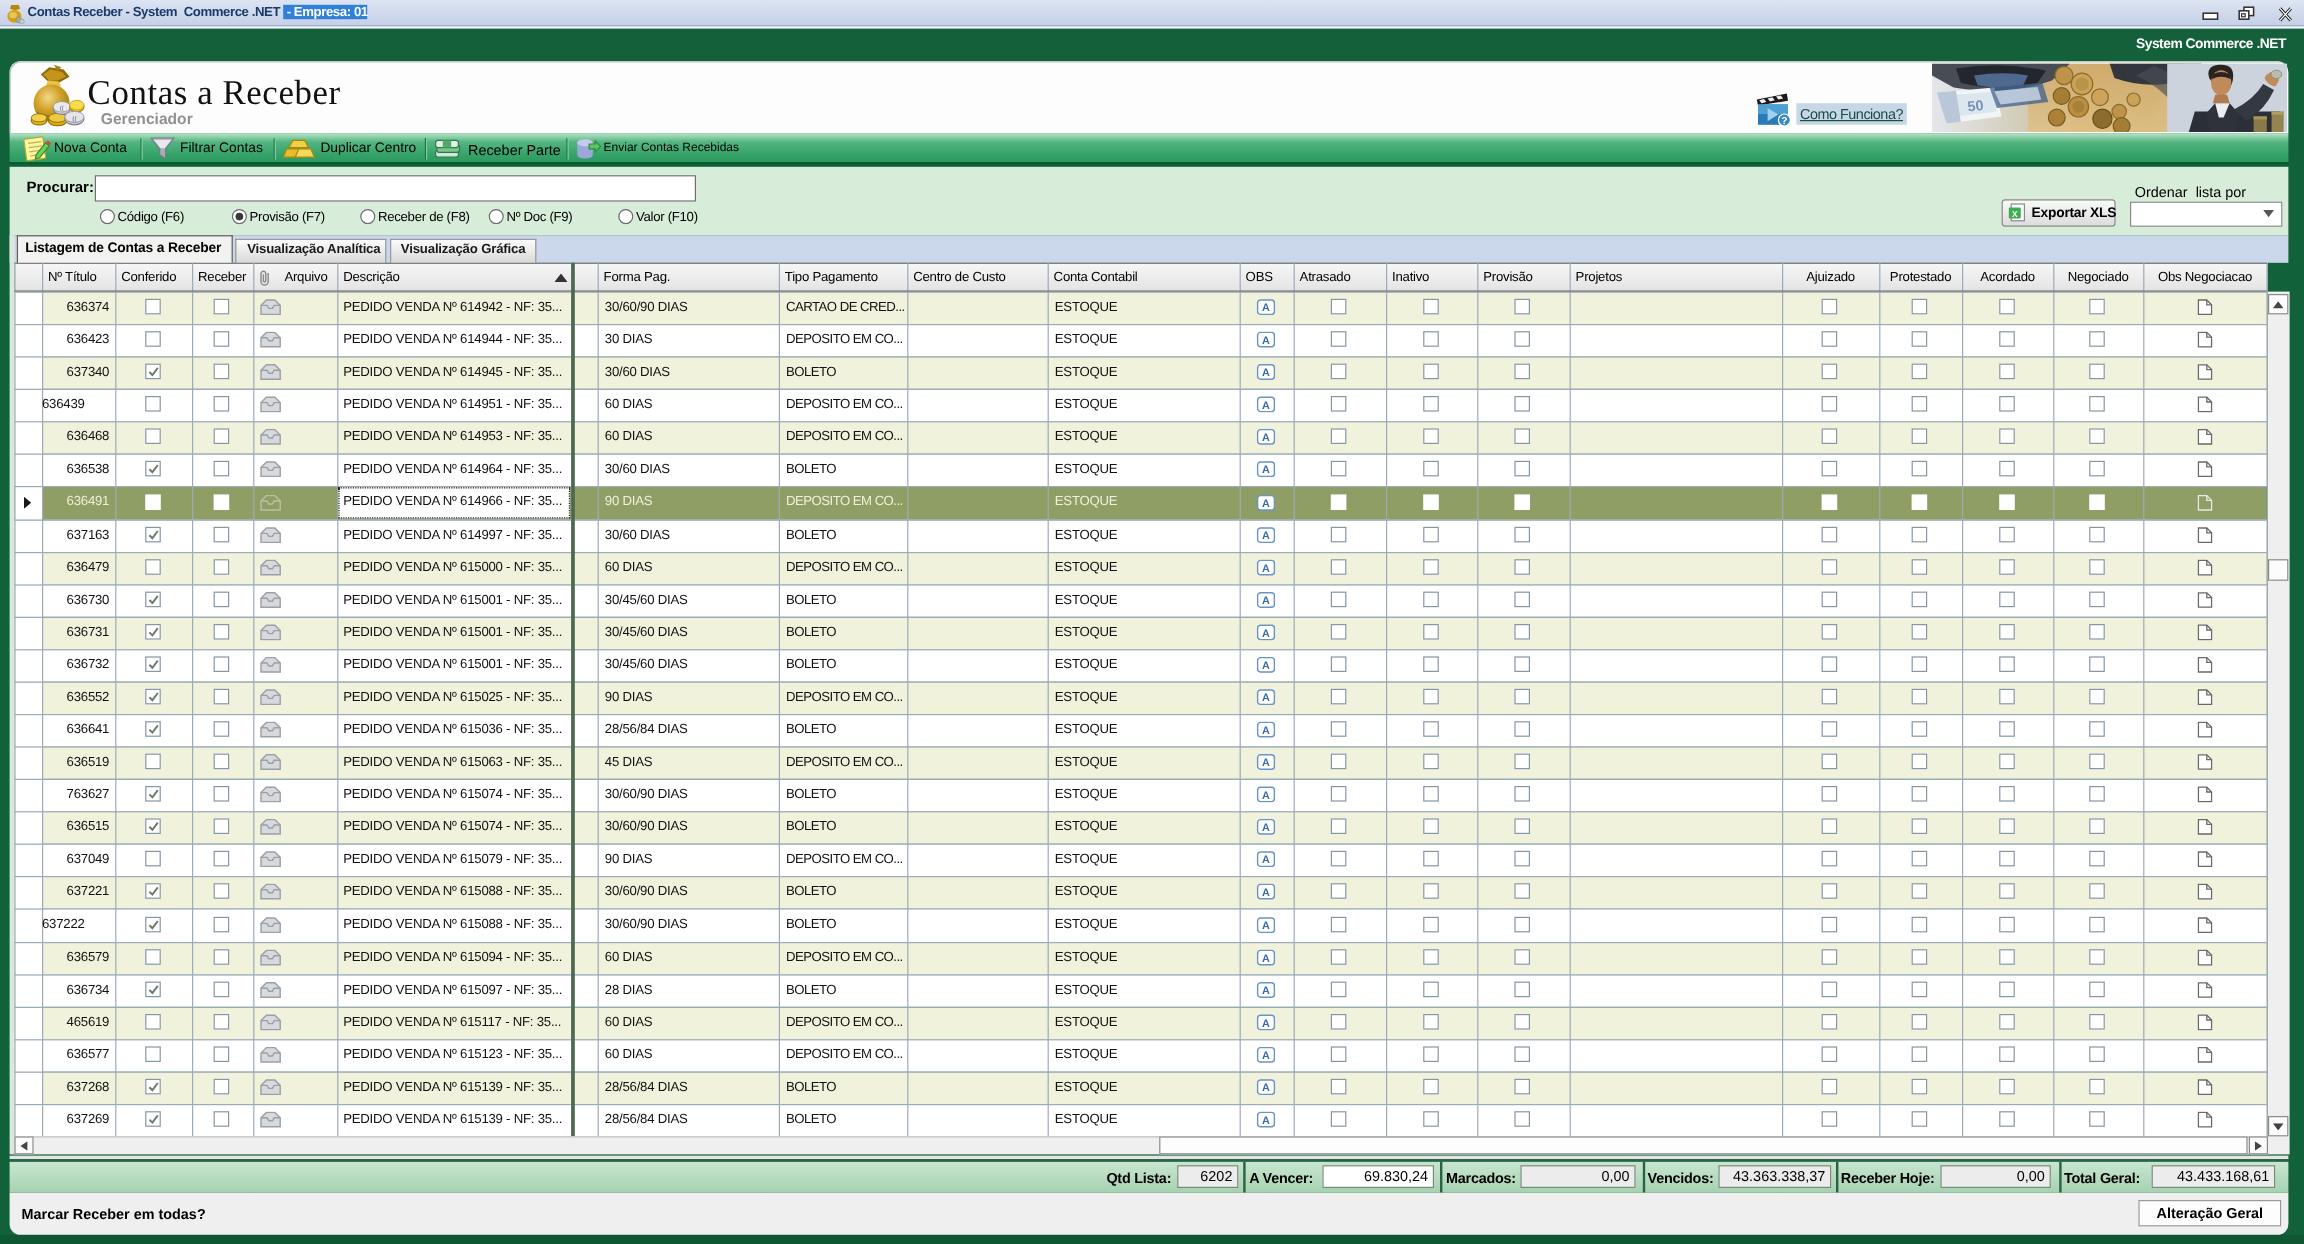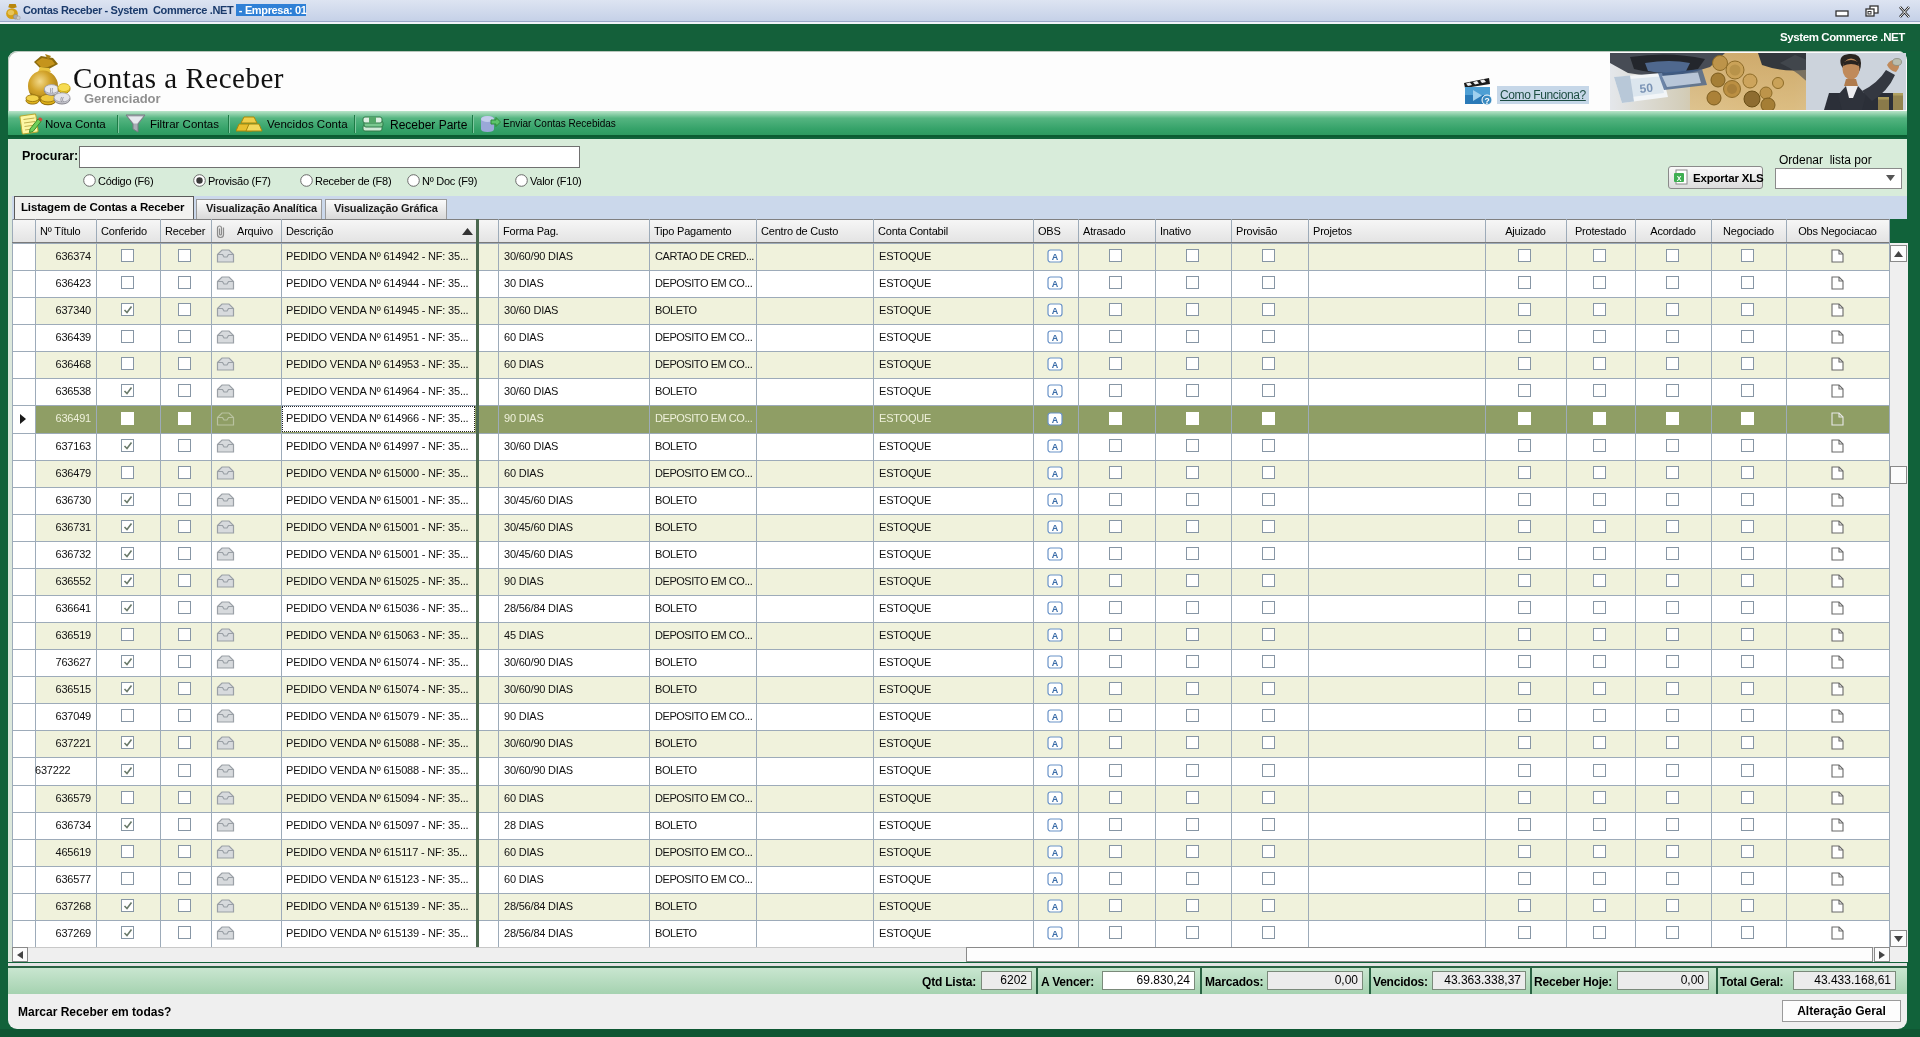"Vencidos Conta" div.tx { text: Vencidos Conta -> Duplicar Centro }
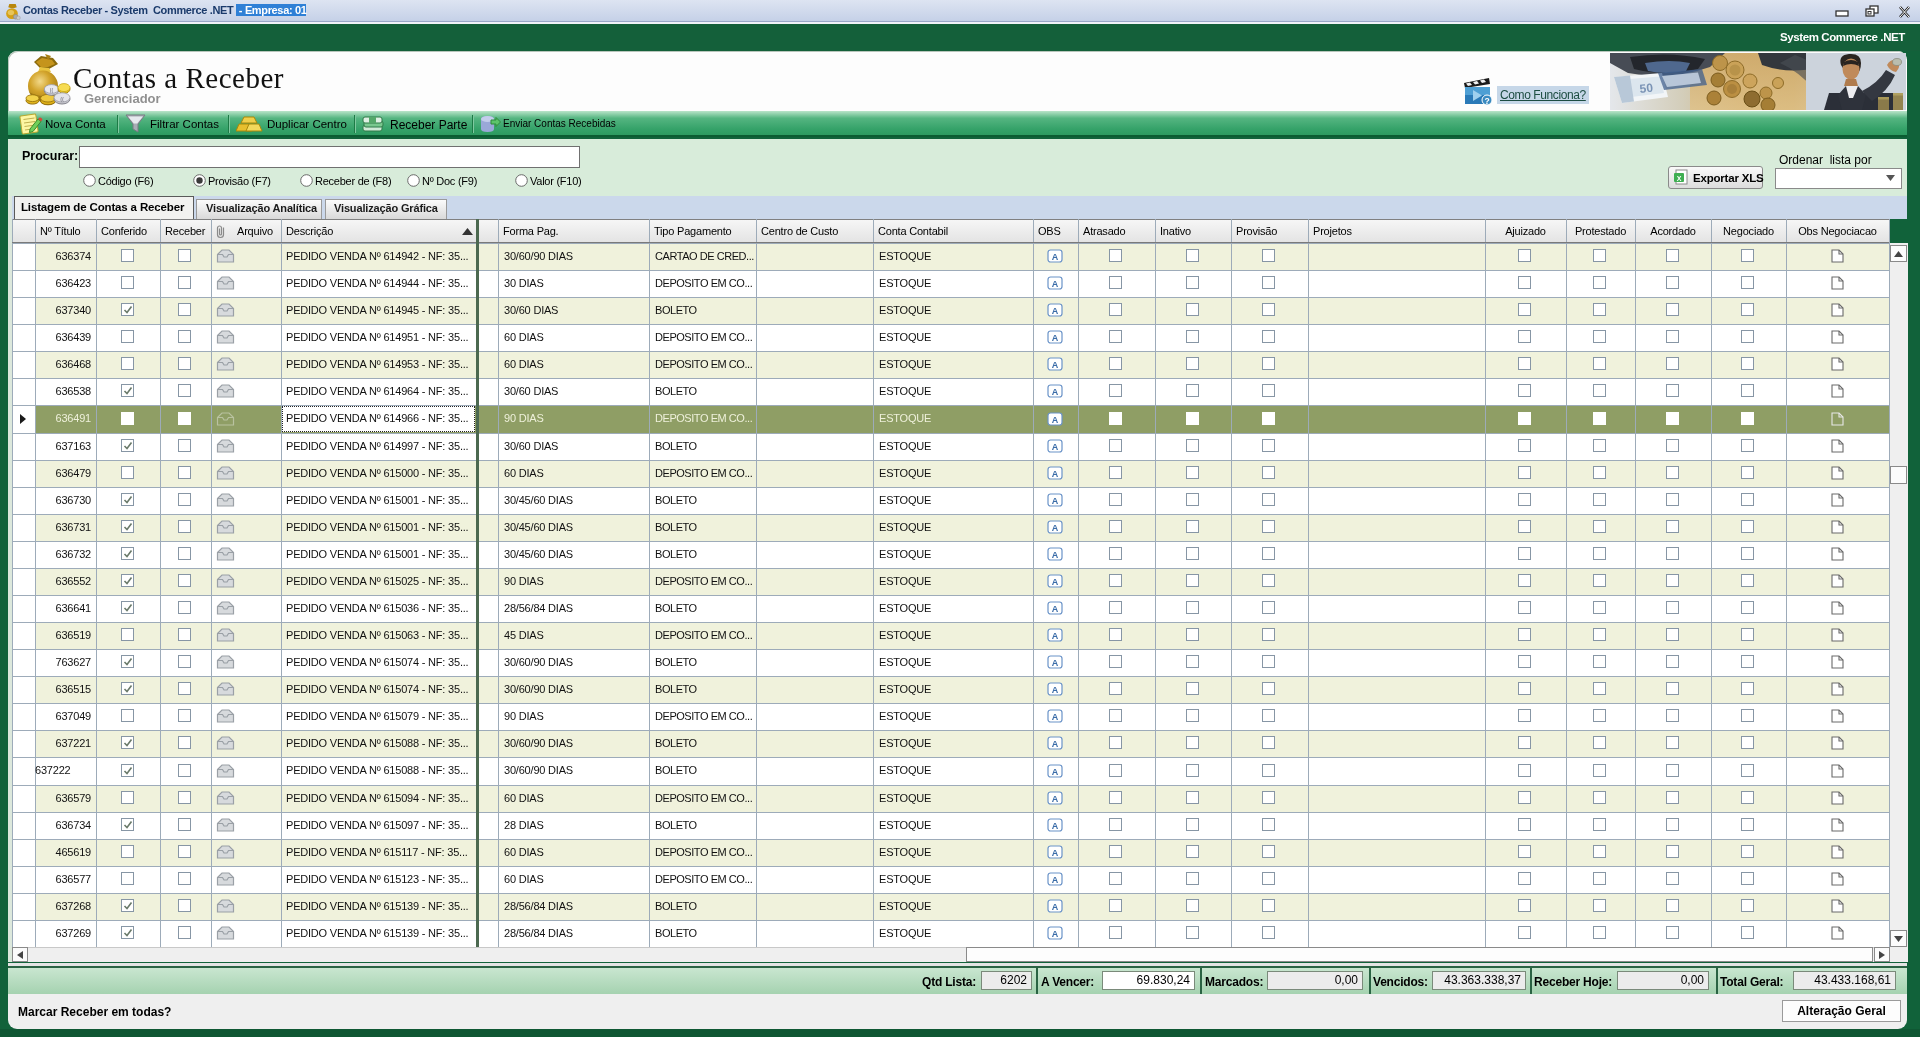"636439" div.dcell { text-align: right -> none }
